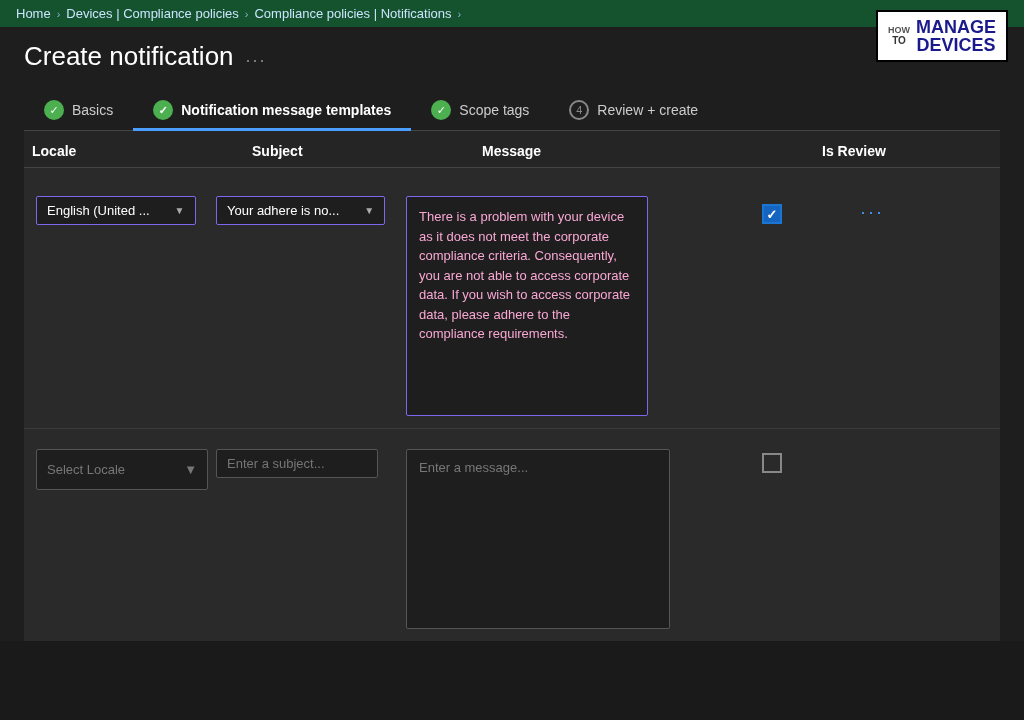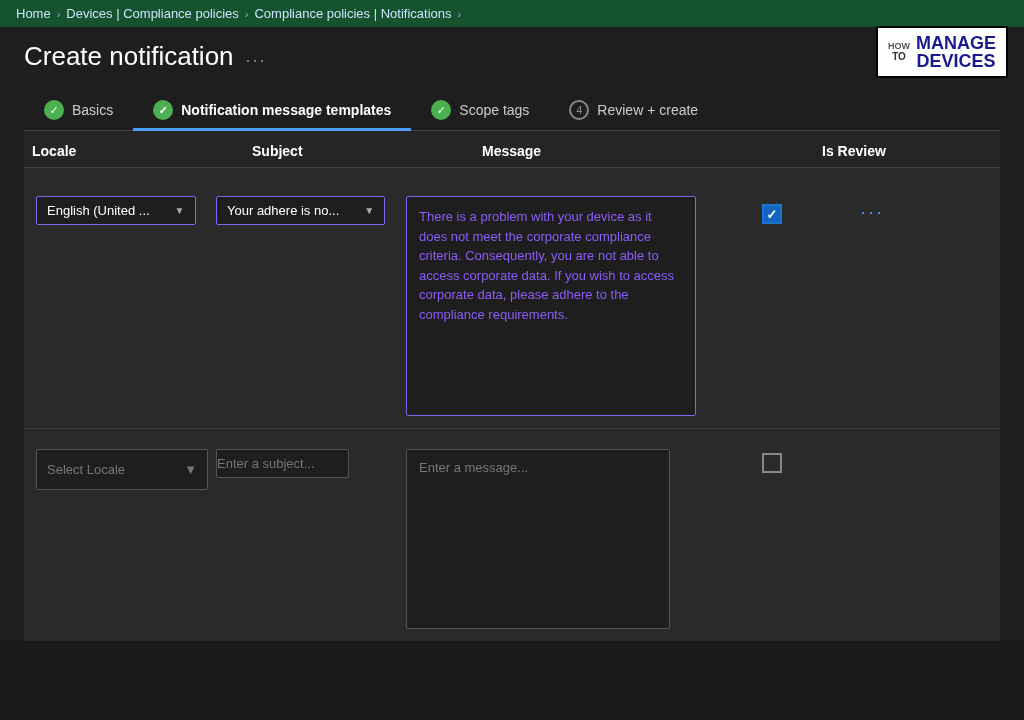"HOW" .logo-box { top: 26px -> 10px }
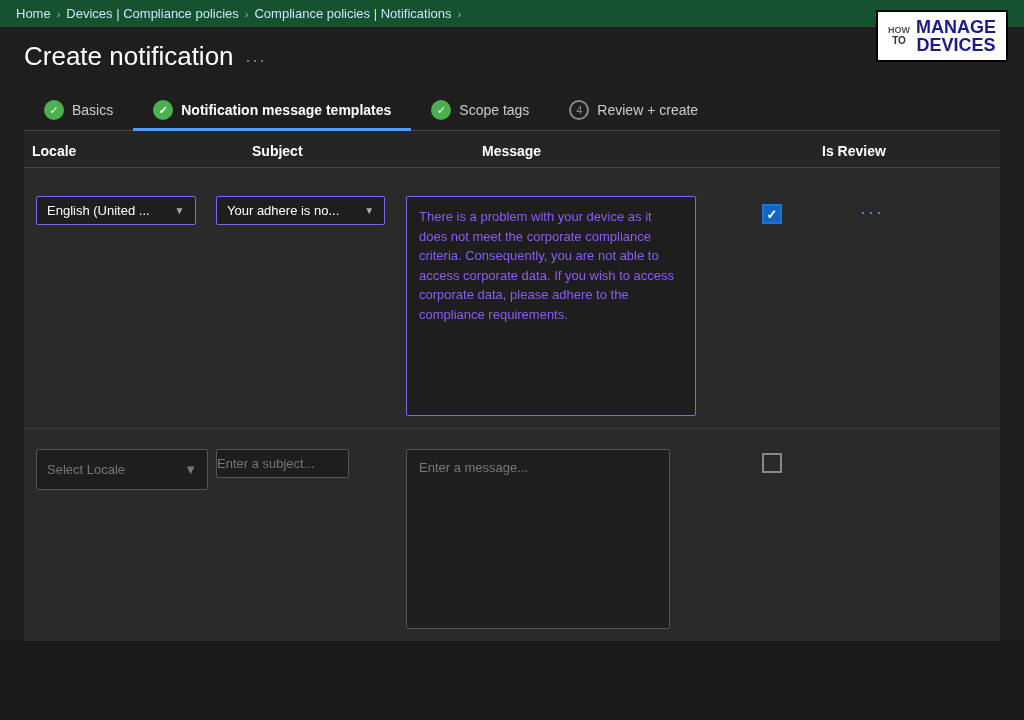"There is a problem with" .message-box { color: #8b5cf6 -> #f9a8d4; width: 290px -> 242px }
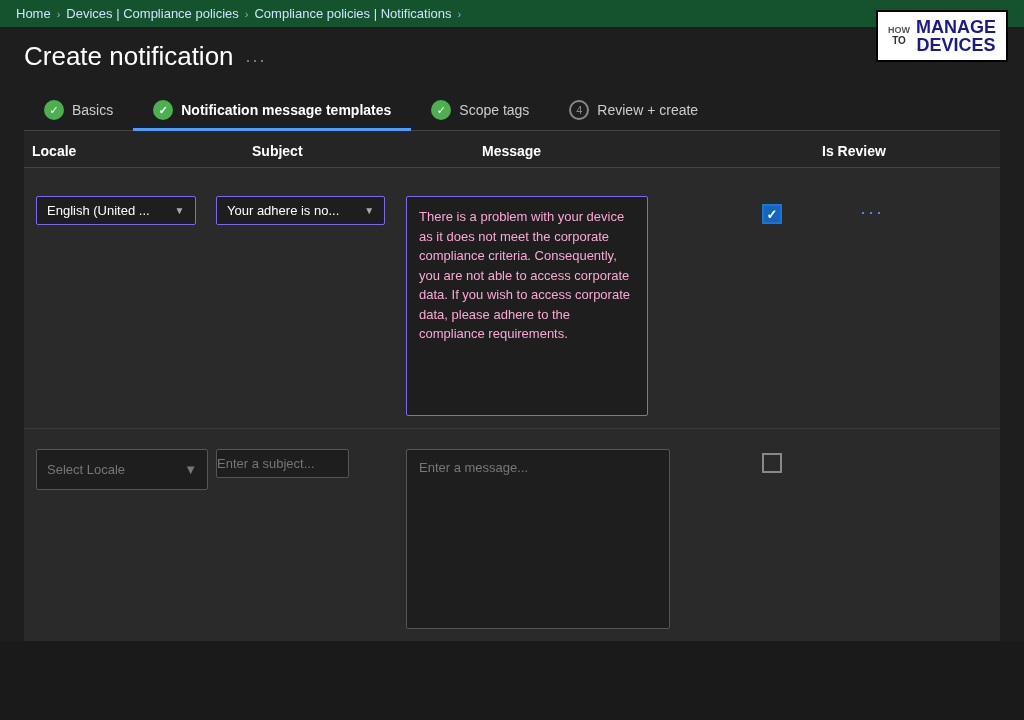"Enter a subject..." .input-field { padding: 6px 0 -> 6px 10px; width: 133px -> 162px }
